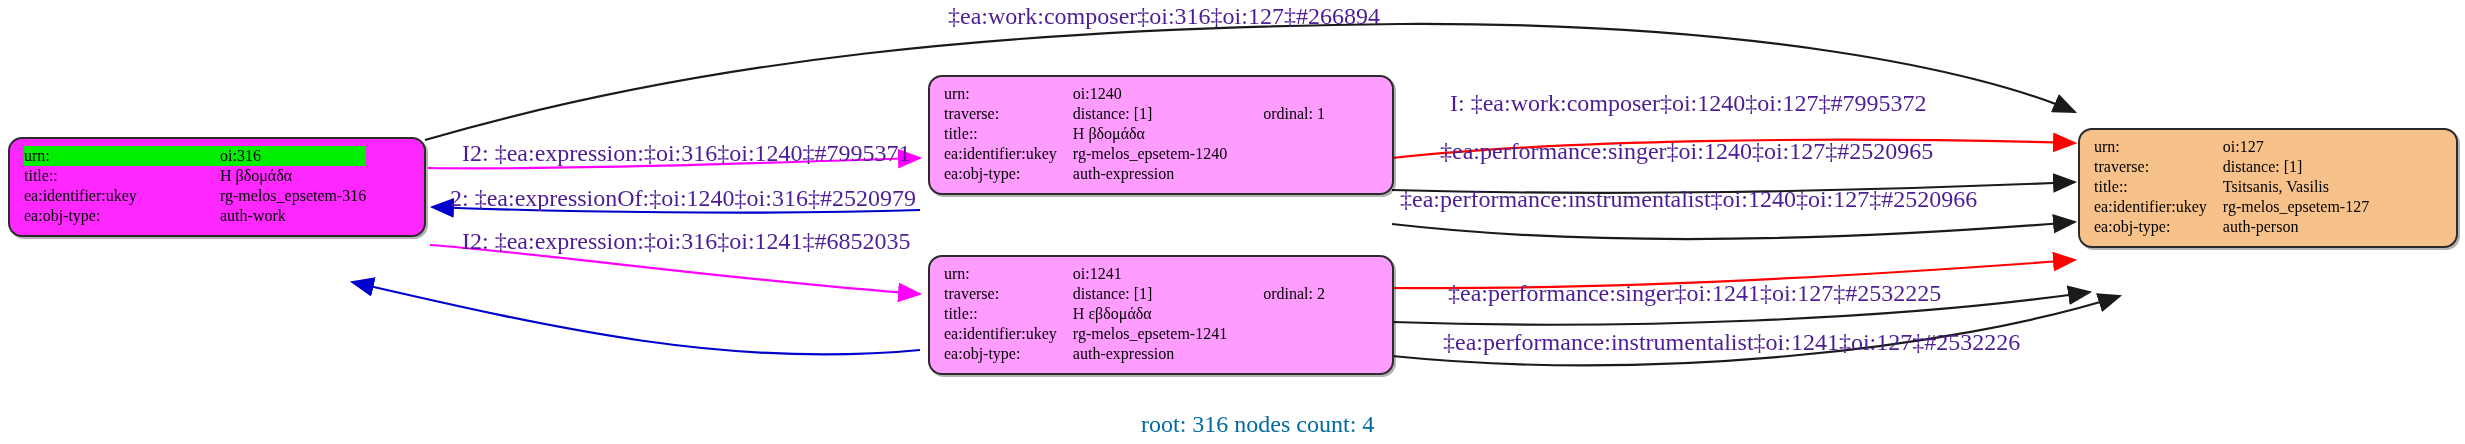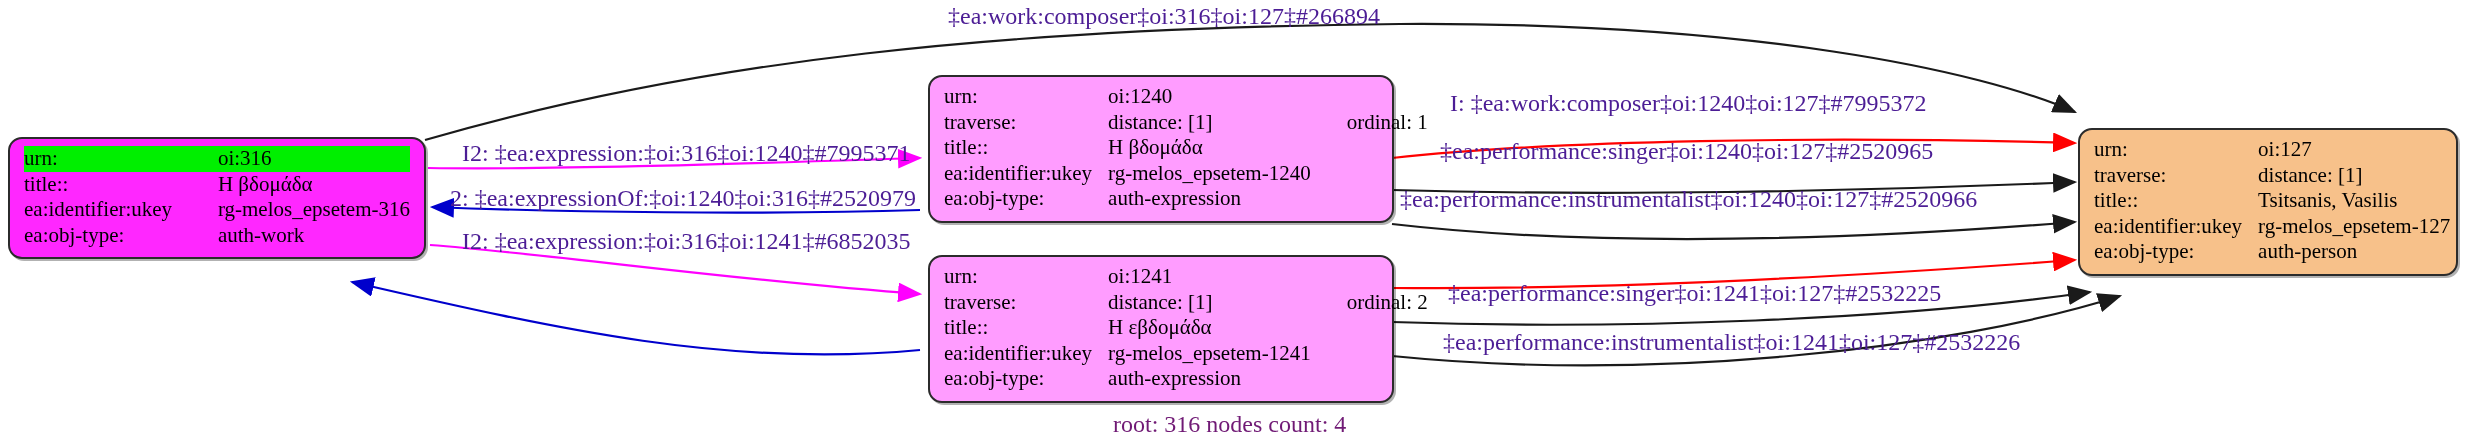"urn:" .node td { font-size: 21px -> 16px }
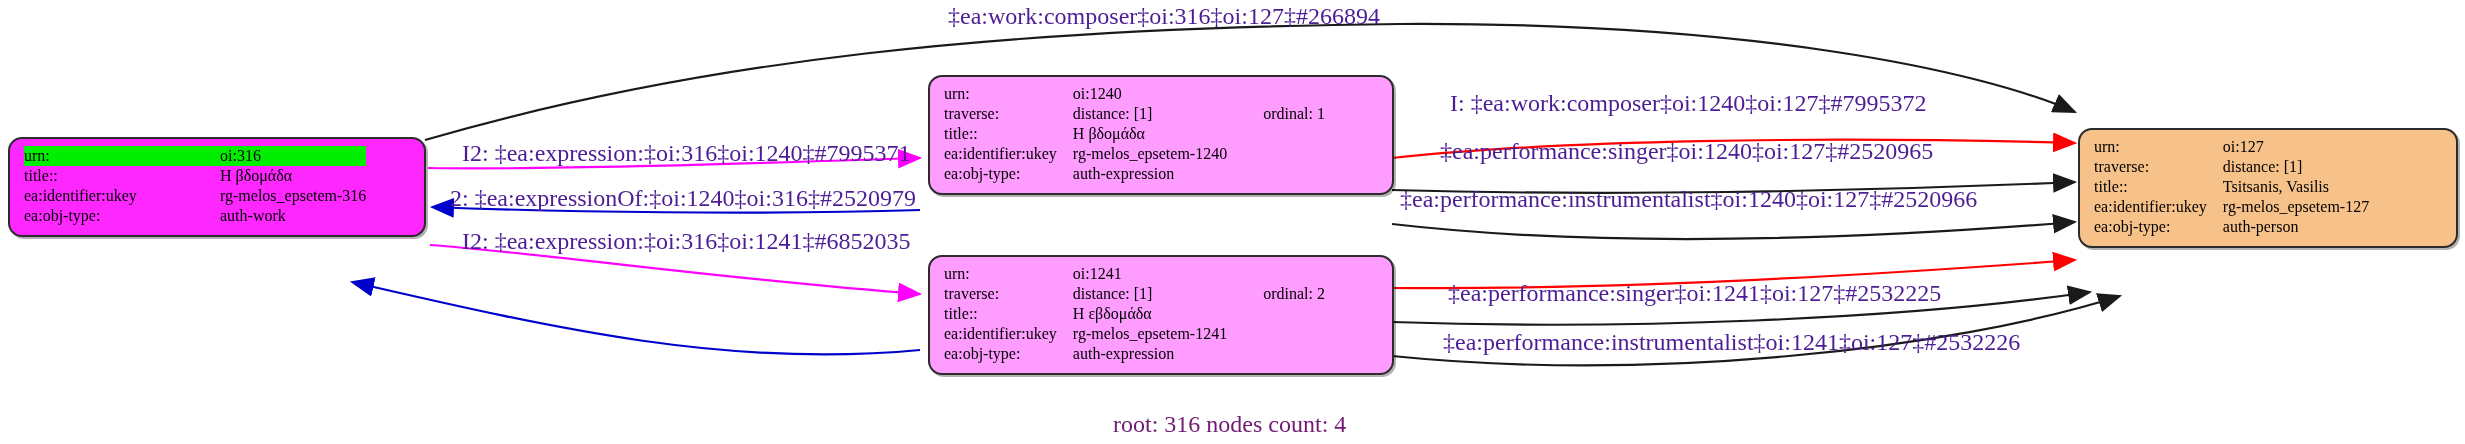"root: 316 nodes count: 4" .footer-label { color: #701a75 -> #0369a1; margin-left: none -> 28px }
